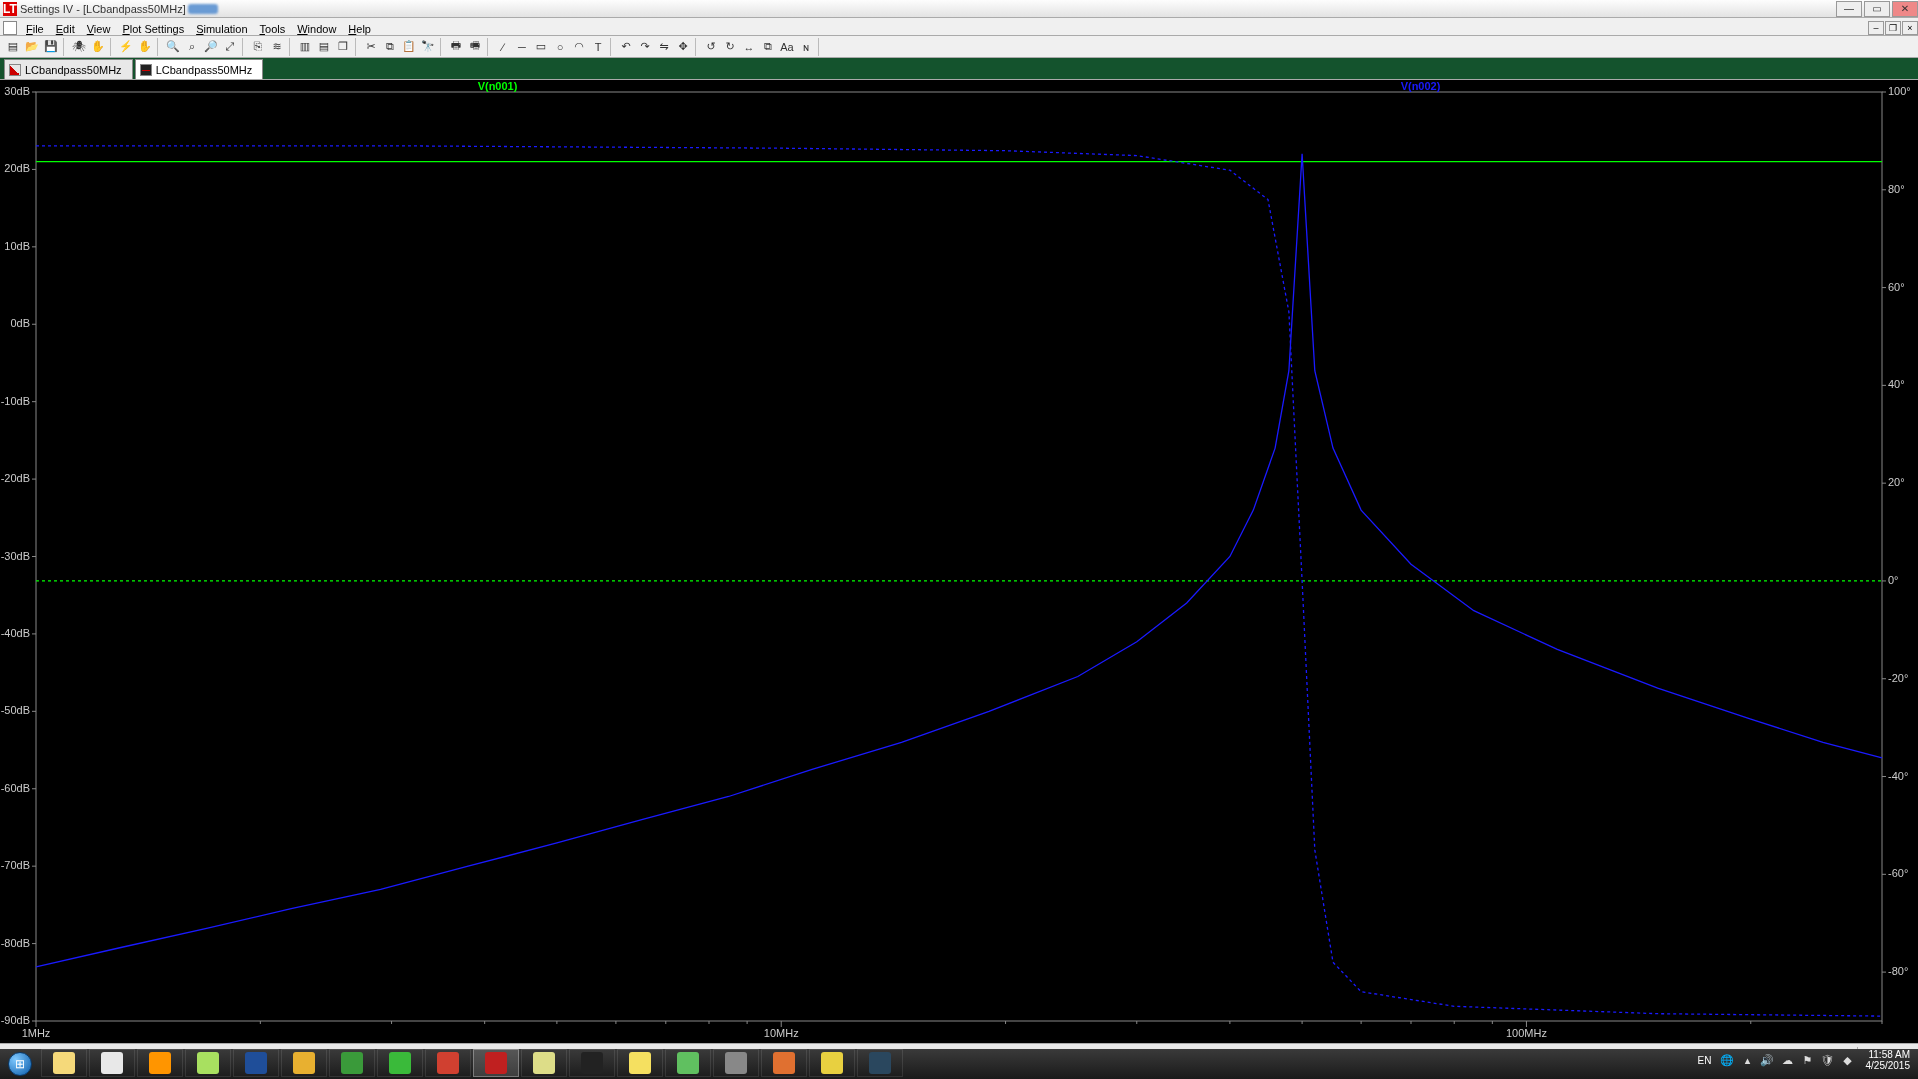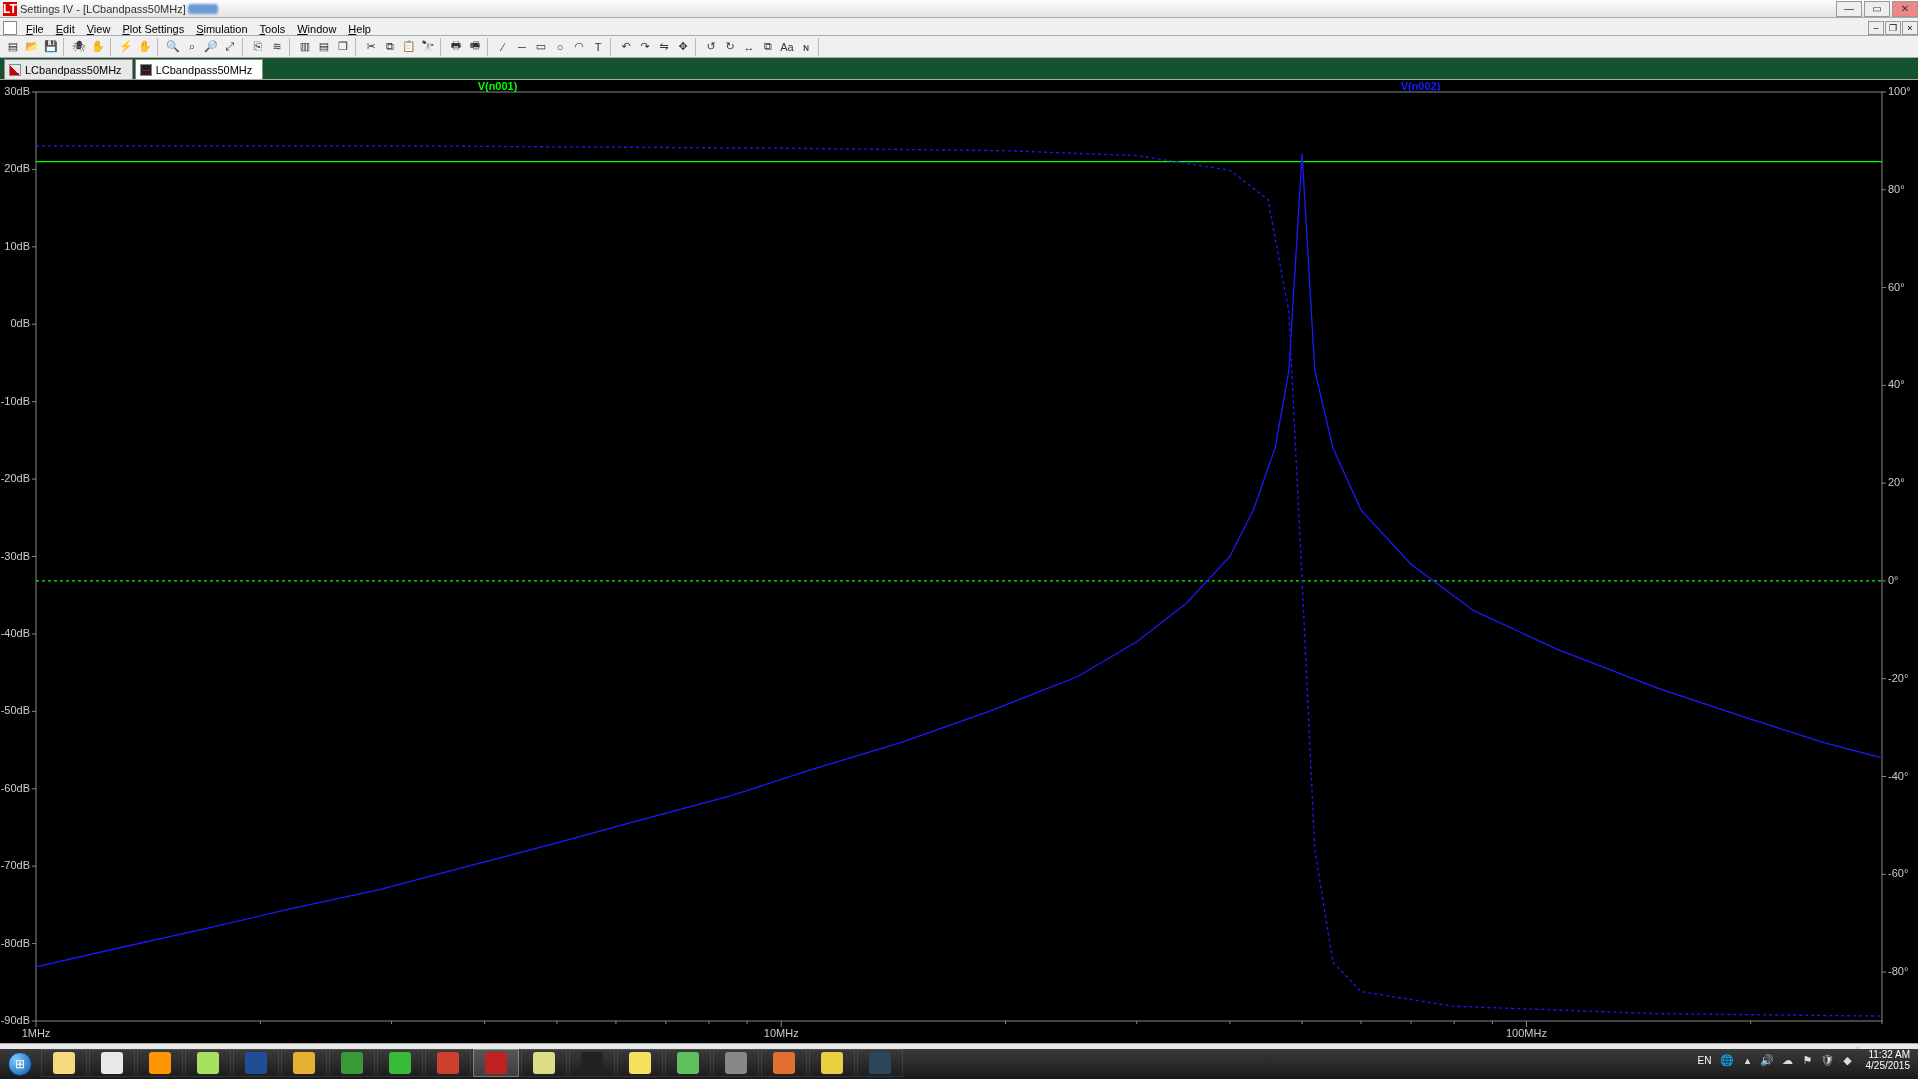"11:32 AM" div { text: 11:32 -> 11:58 }
